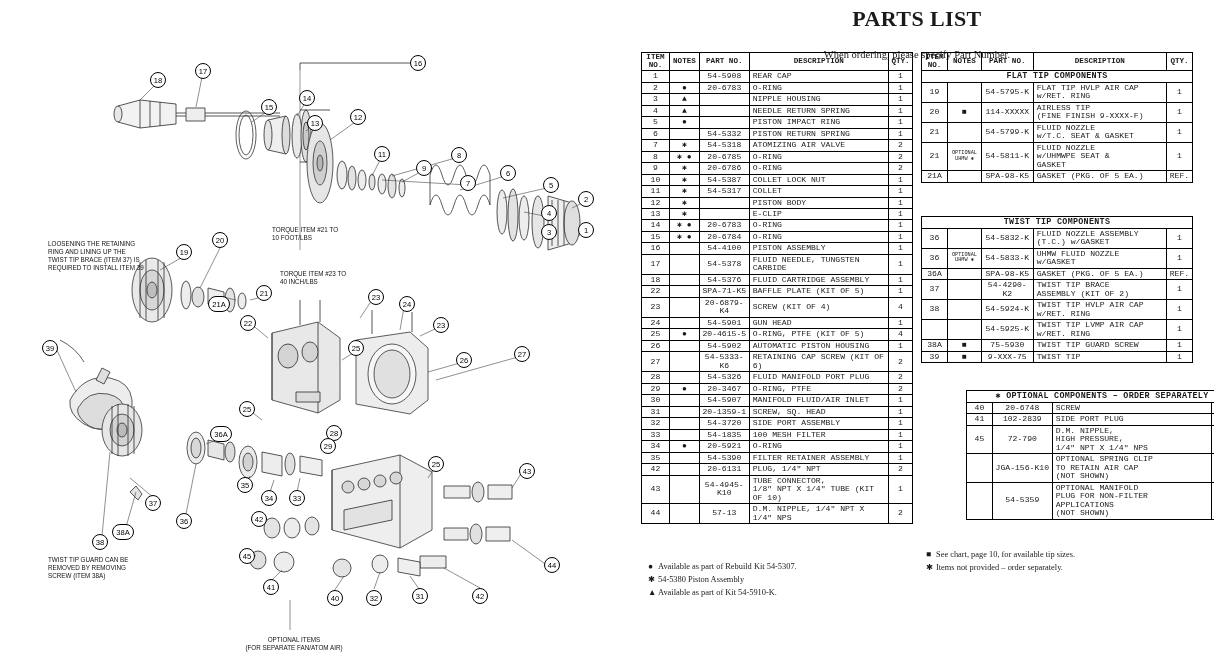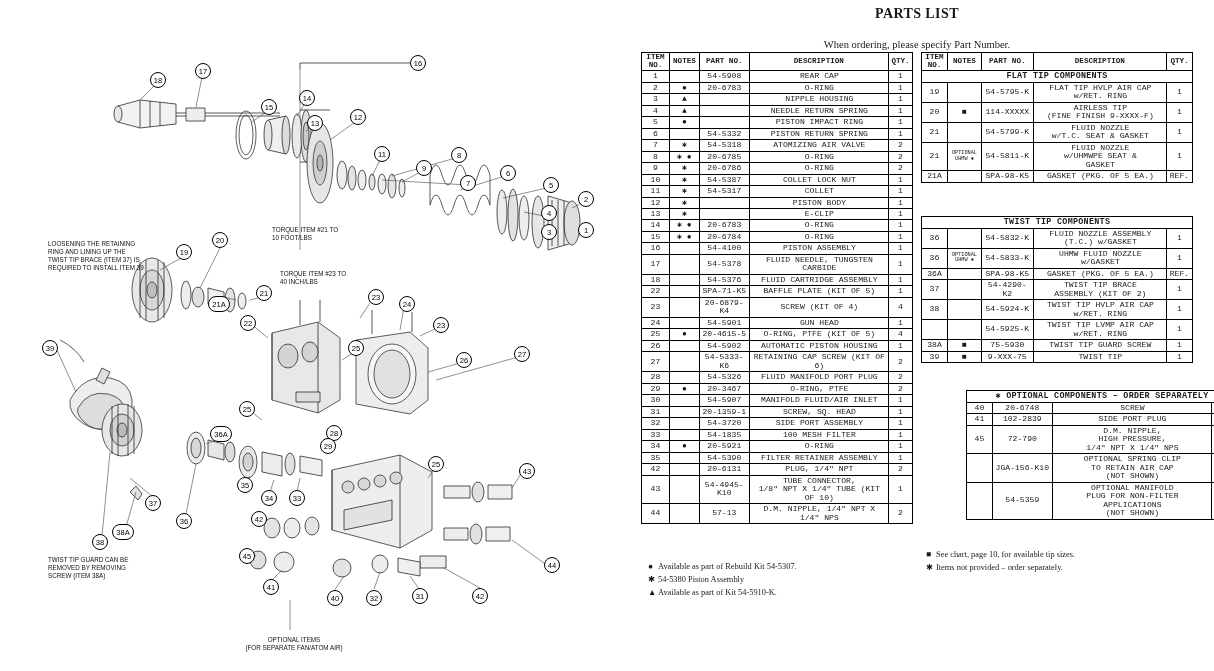"PARTS LIST" .header .title { font-size: 14px -> 22px }
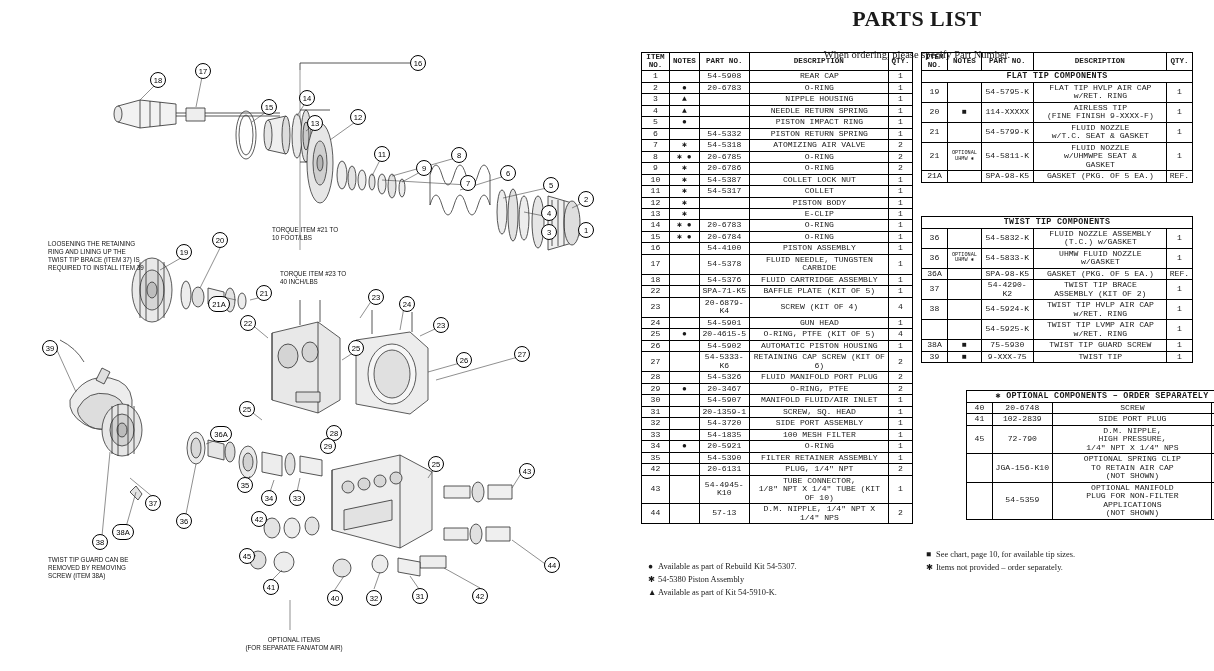"REAR CAP" .l { text-align: center -> left }
